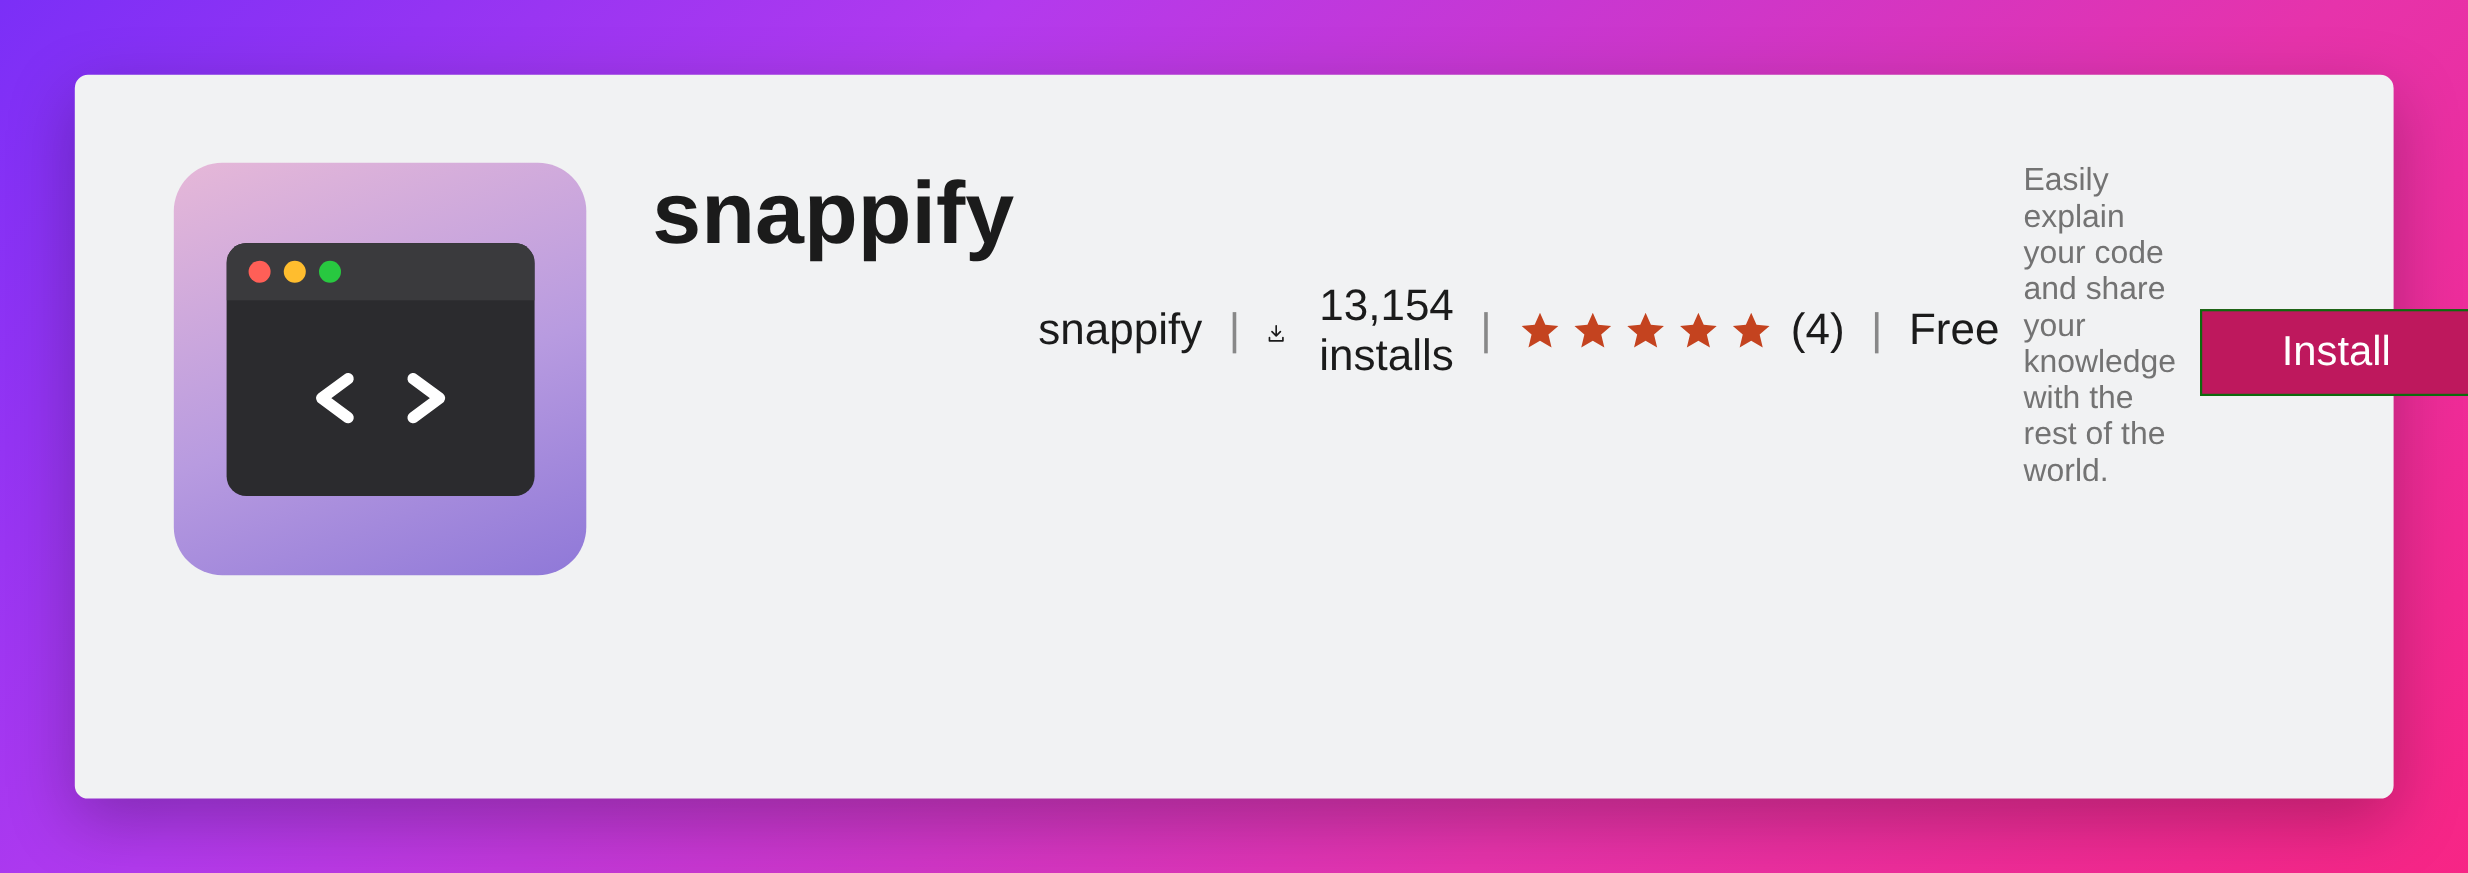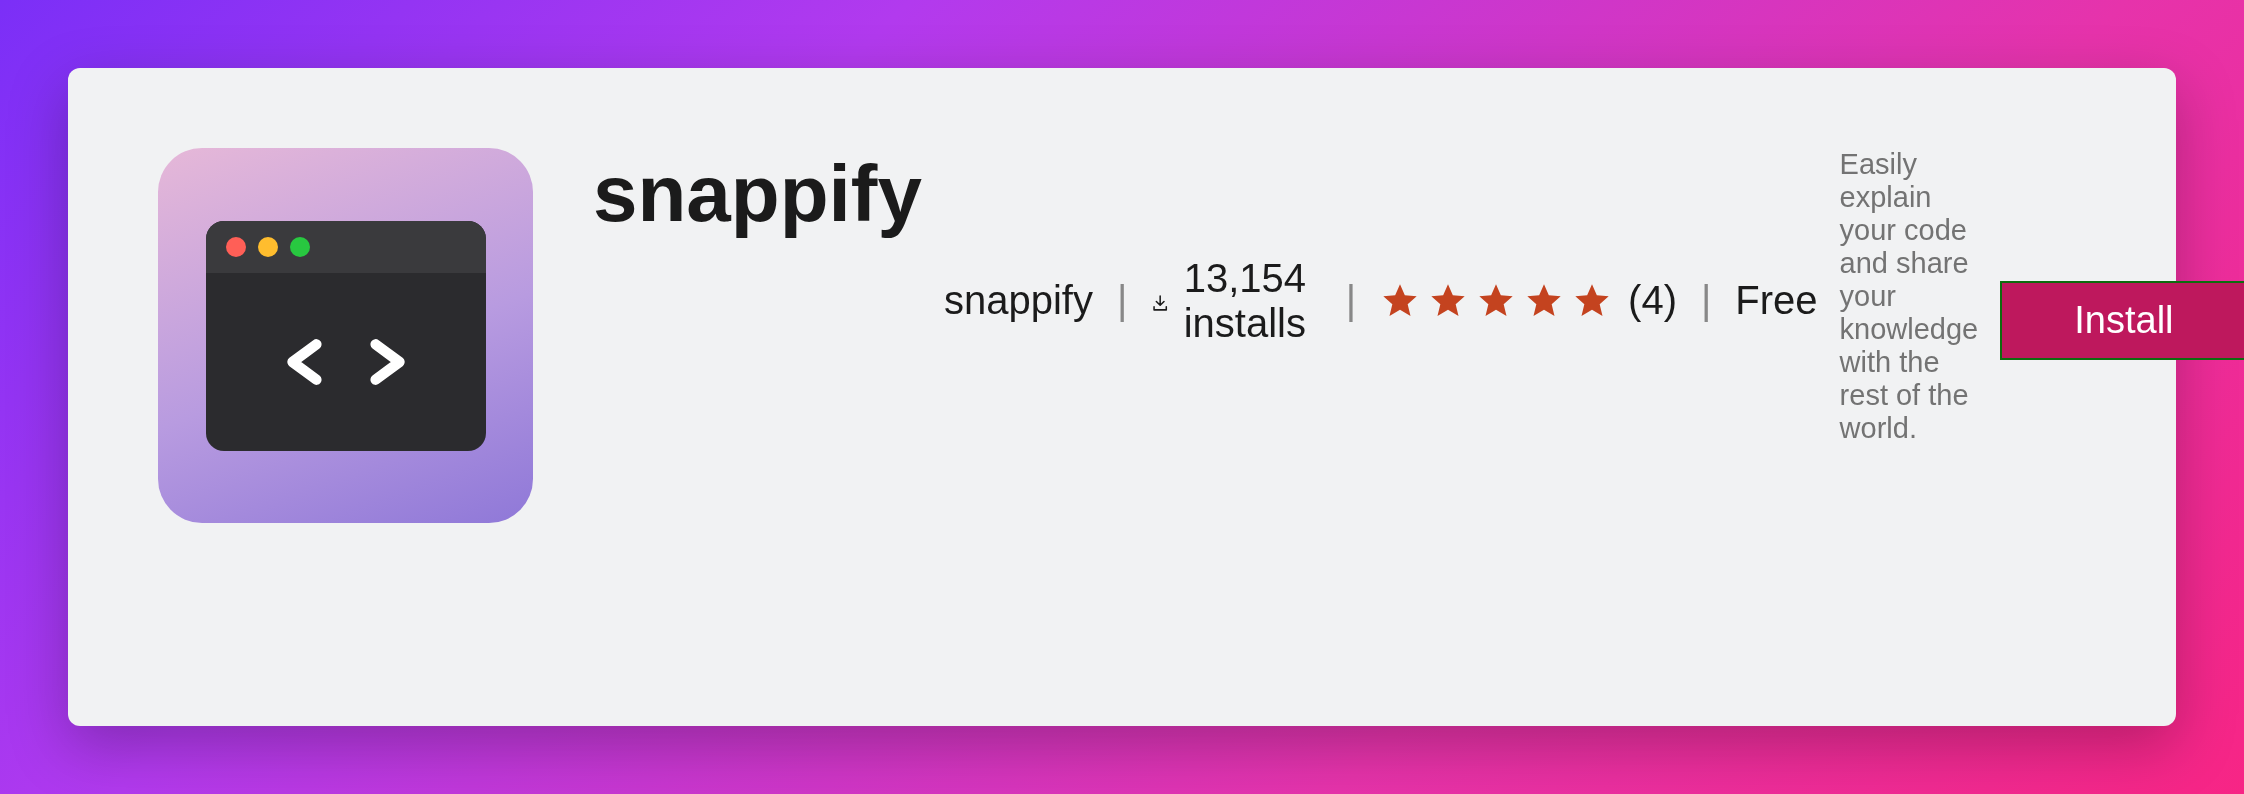"13,154 installs" .installs-group { text-align: none -> right }
